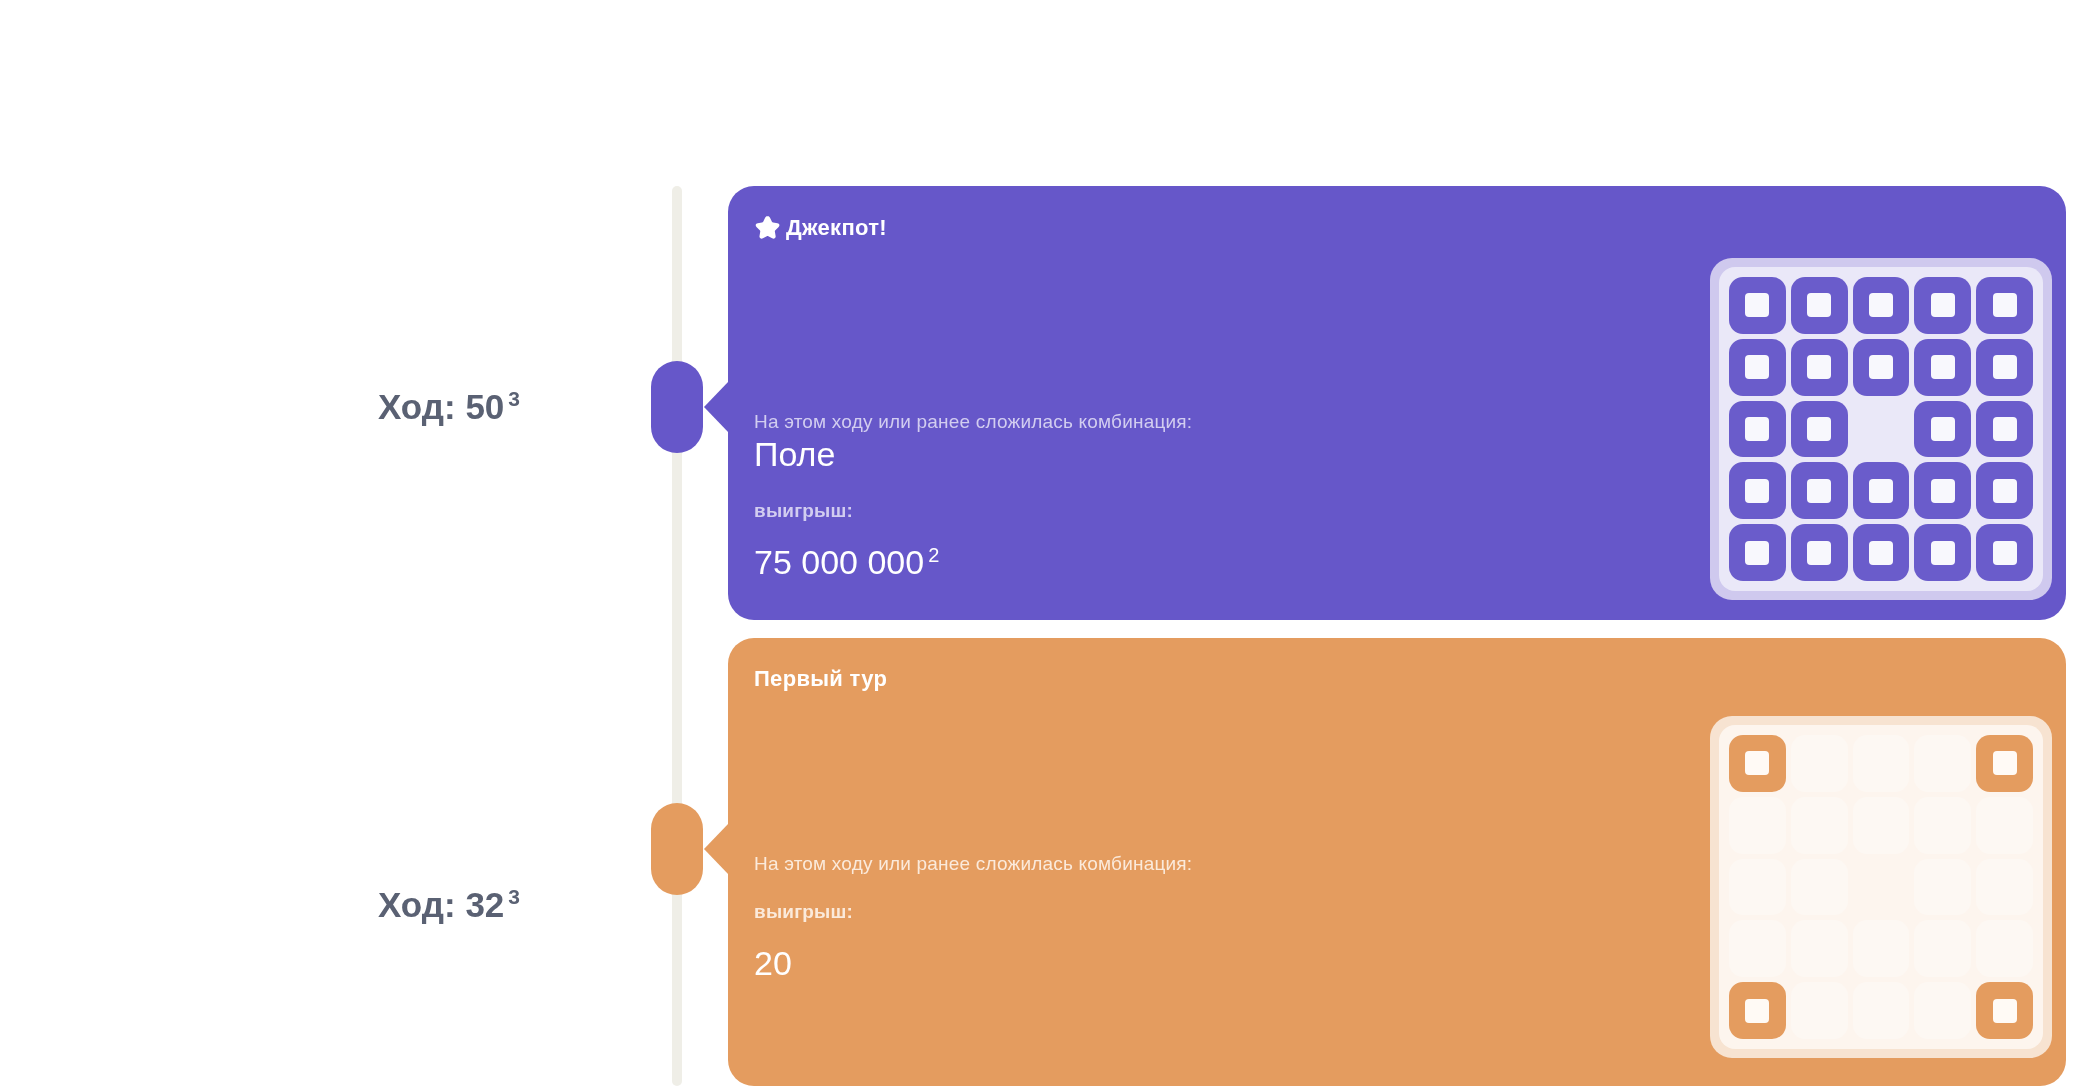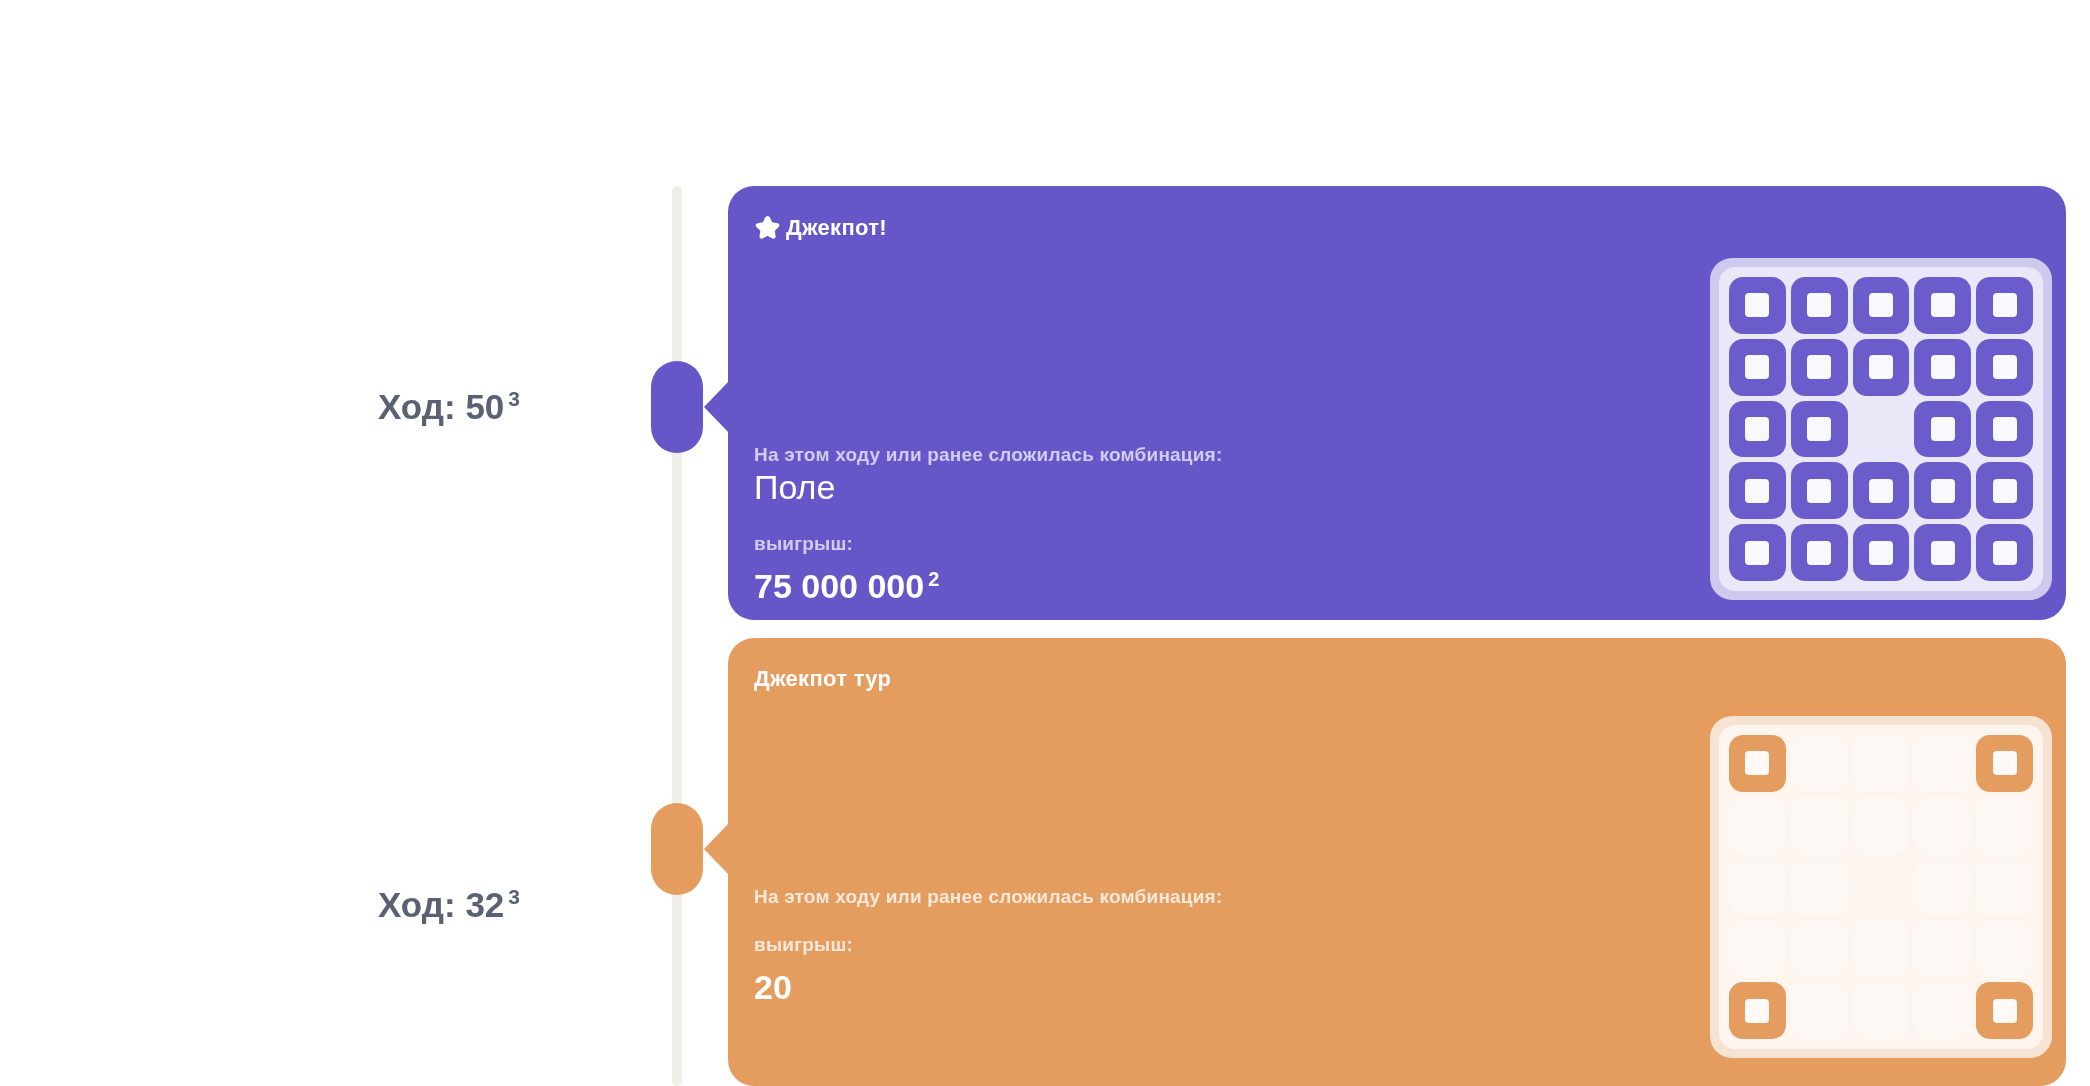"На этом ходу или ранее" .combo-caption { font-weight: bold -> normal; margin-top: 33px -> none }
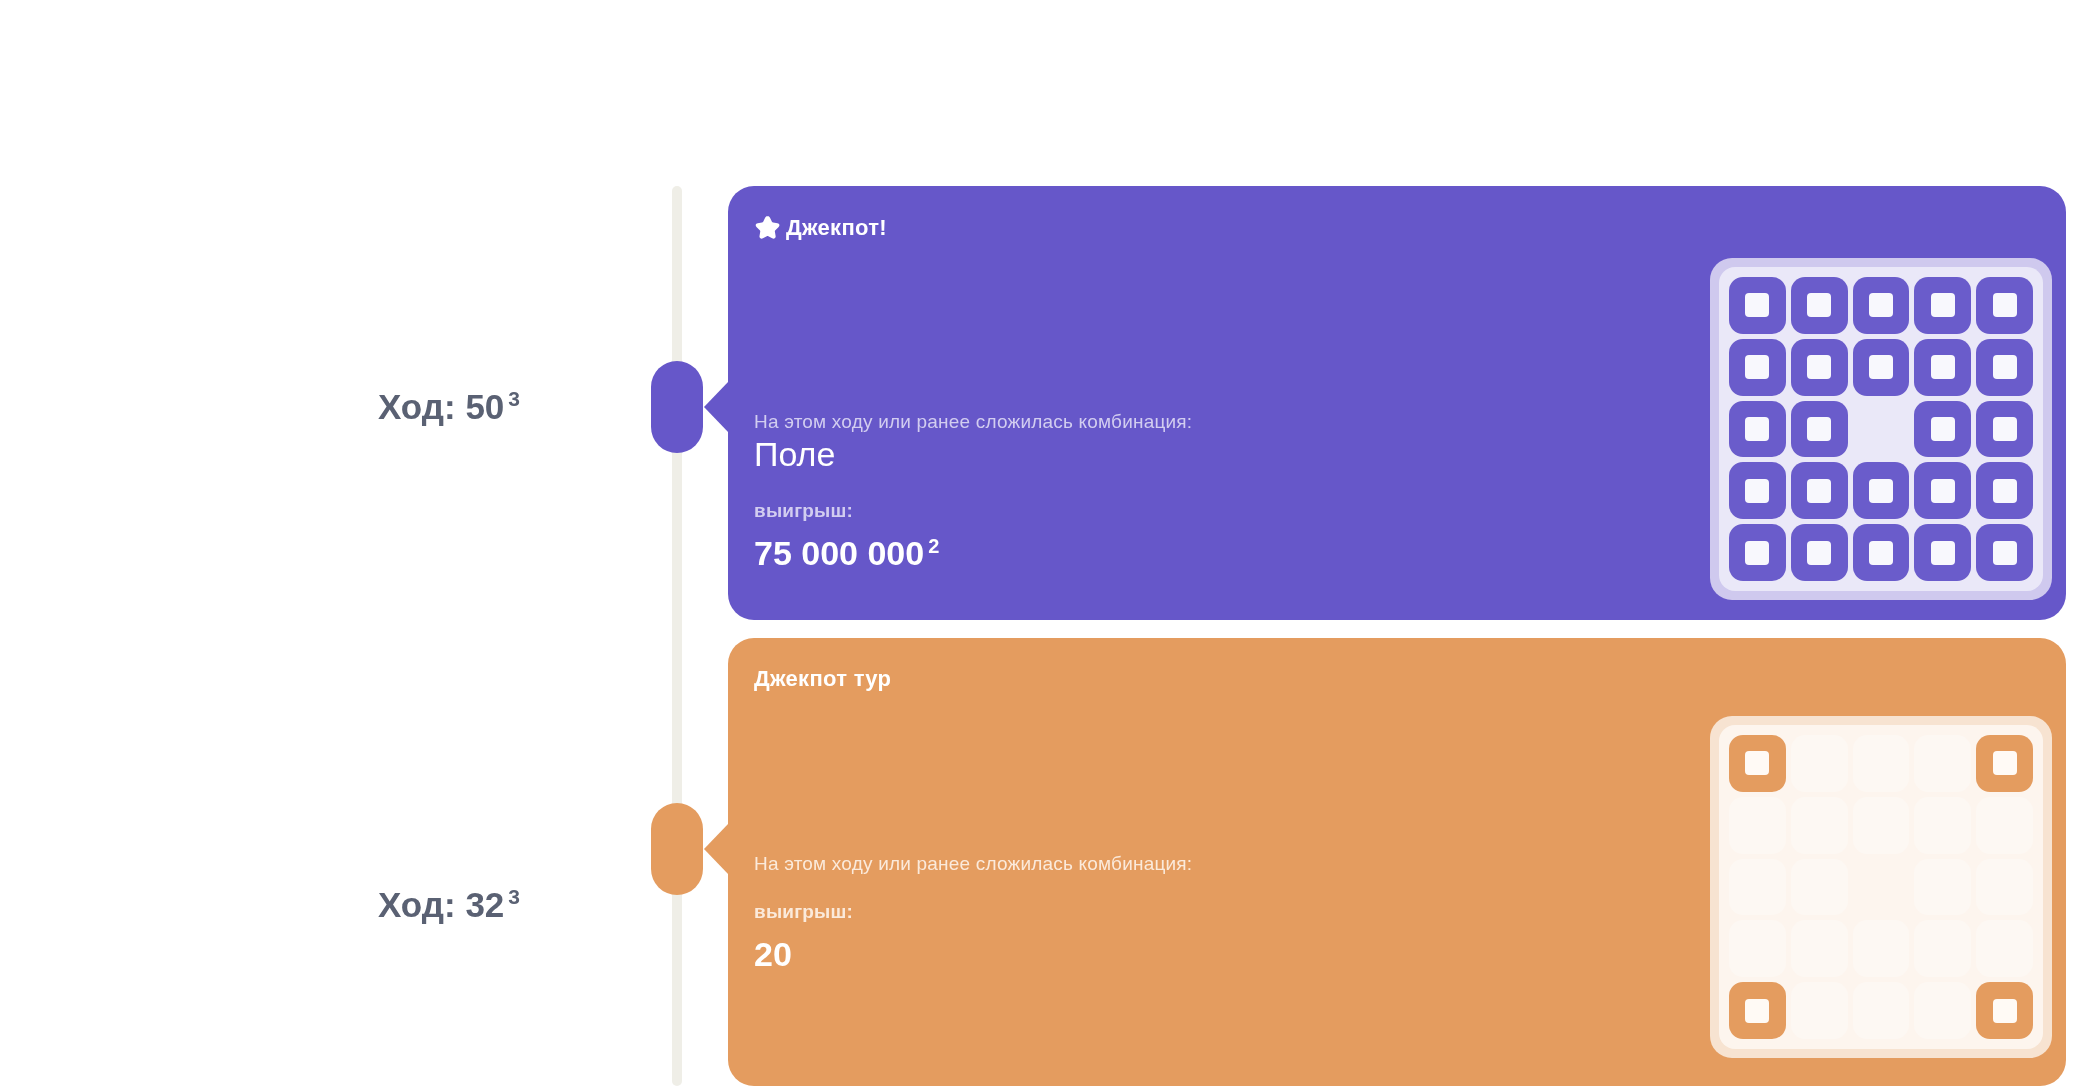"75 000 000 2" .prize-value { font-weight: 700 -> 400; margin-top: 12px -> 21px }
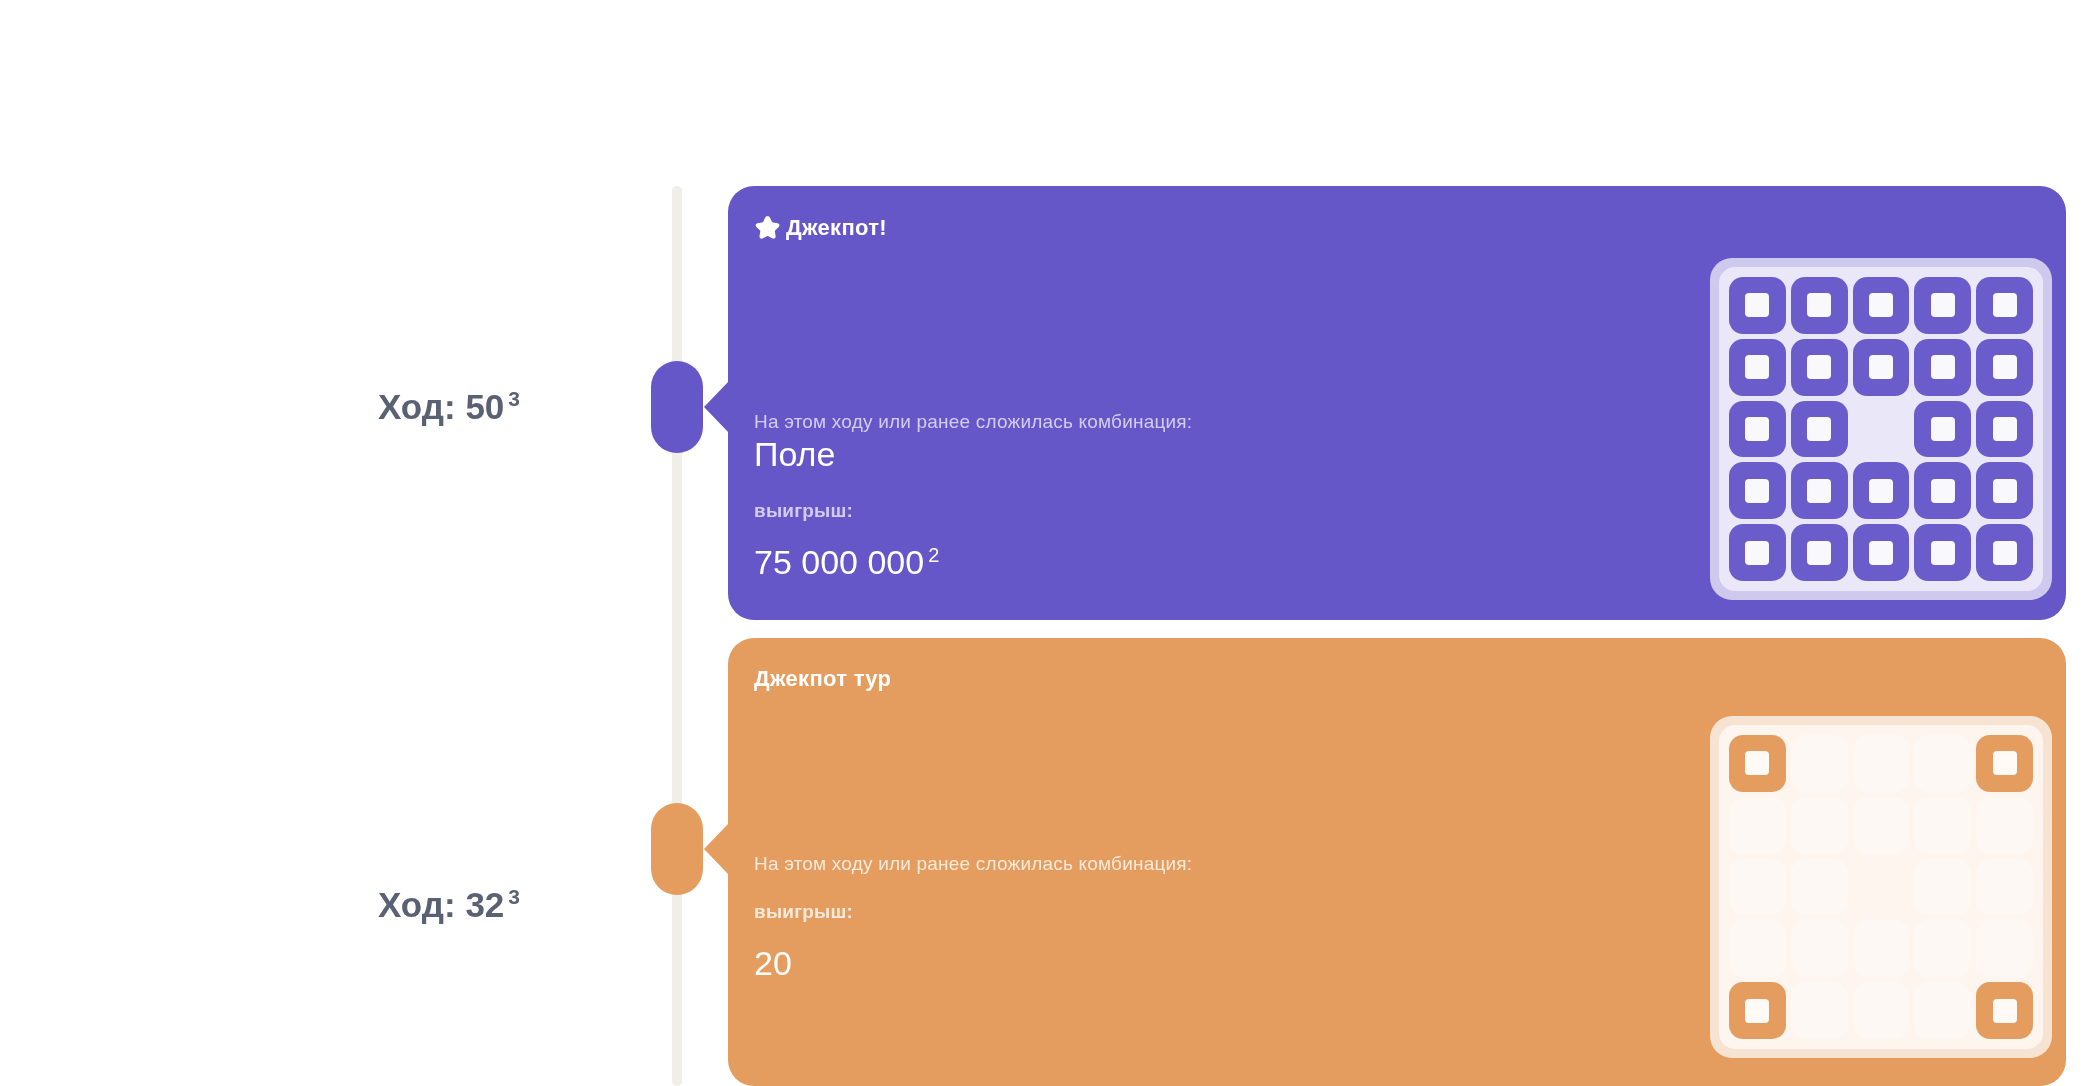"Джекпот тур" div.card-head-title { text: Джекпот -> Первый }
